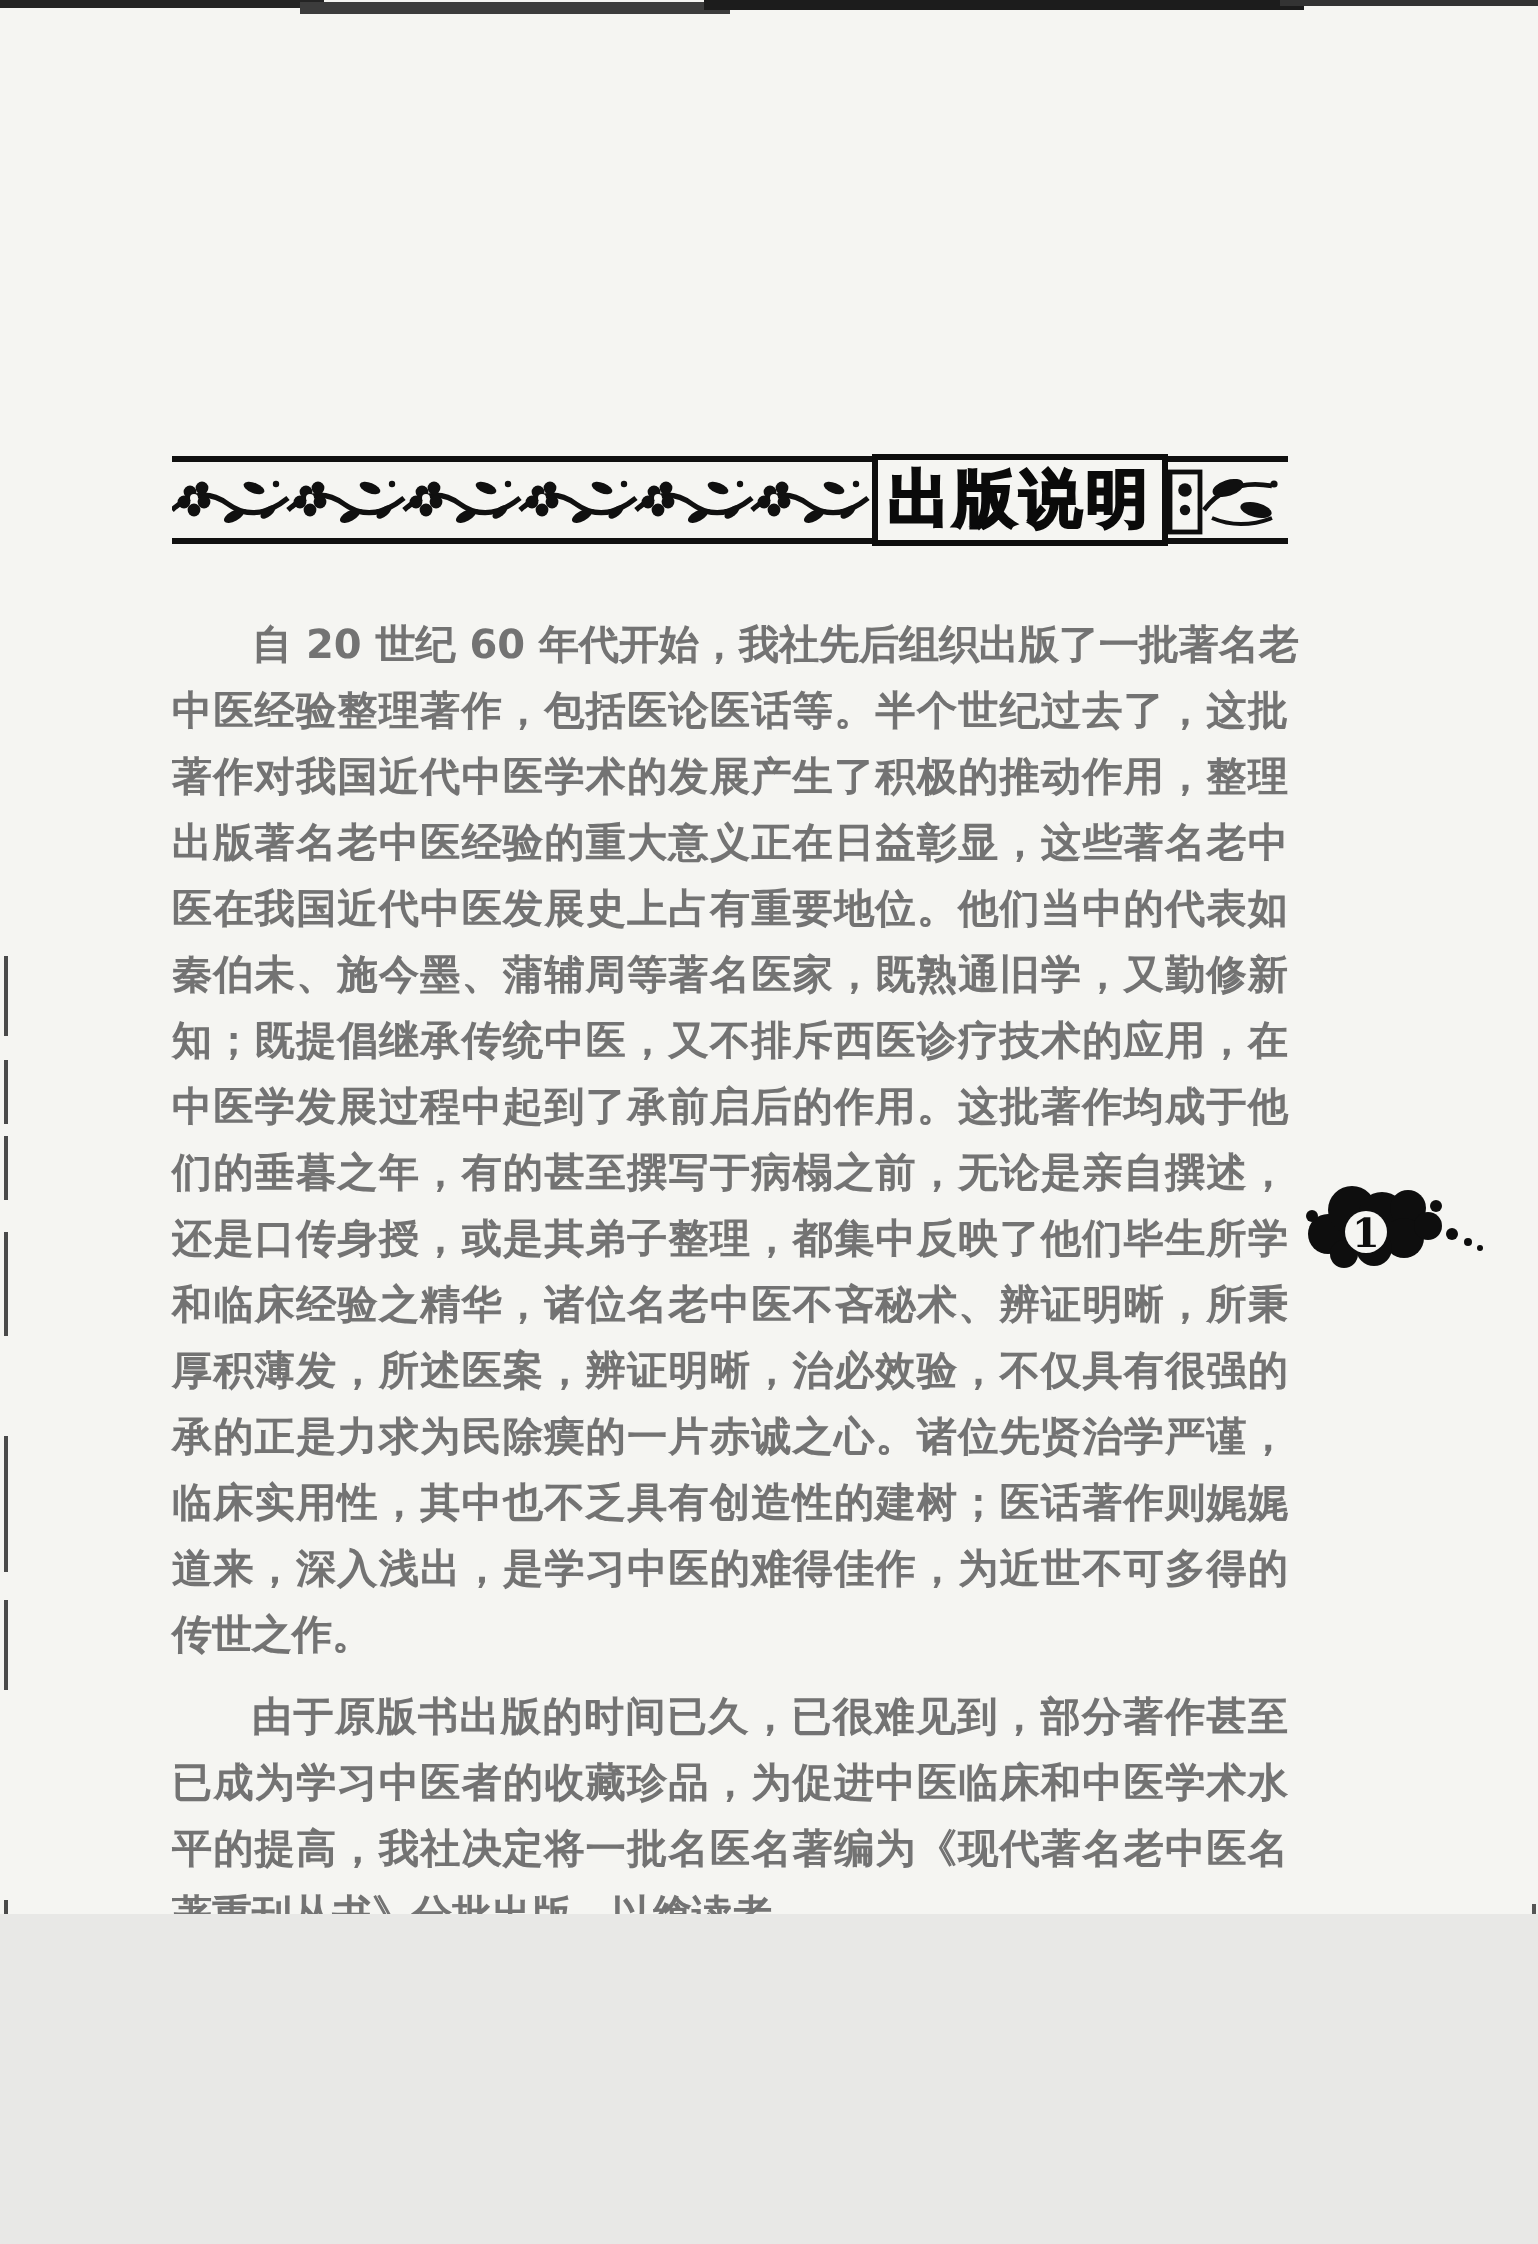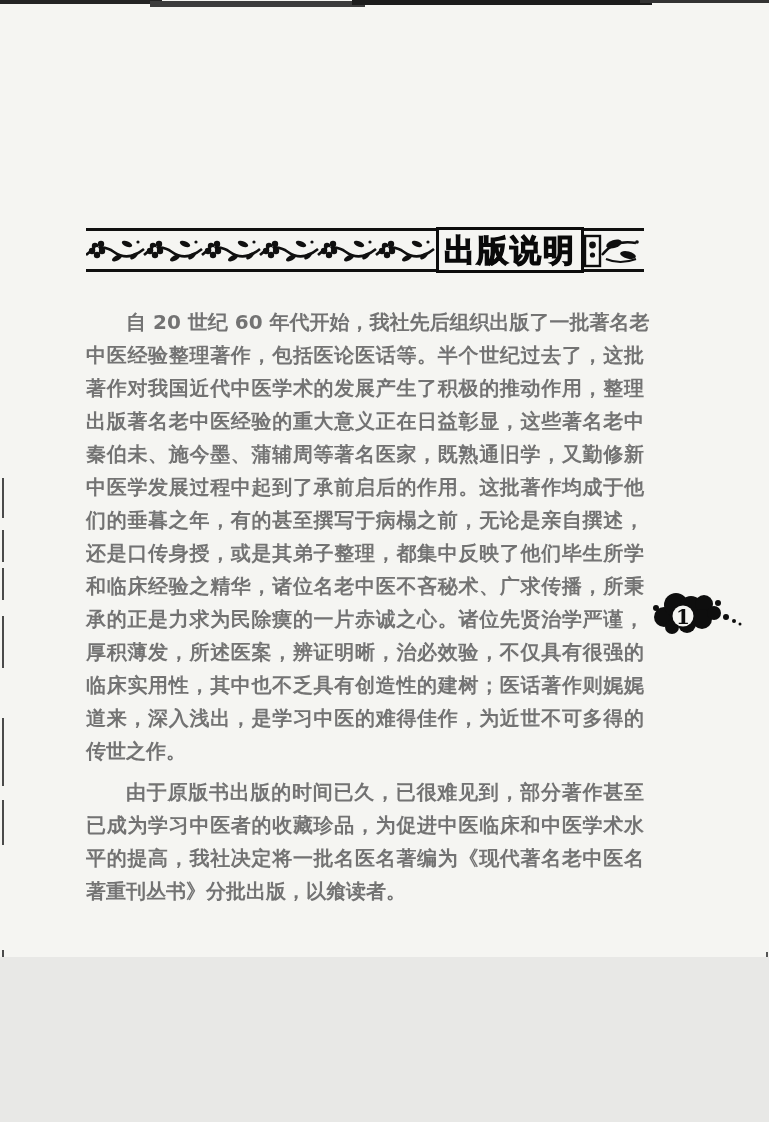"医在我国近代中医发展史上占有重要地位。他们当中的代表如" div.line { html: none -> <div>医在我国近代中医发展史上占有重要地位。他们当中的代表如</div> }
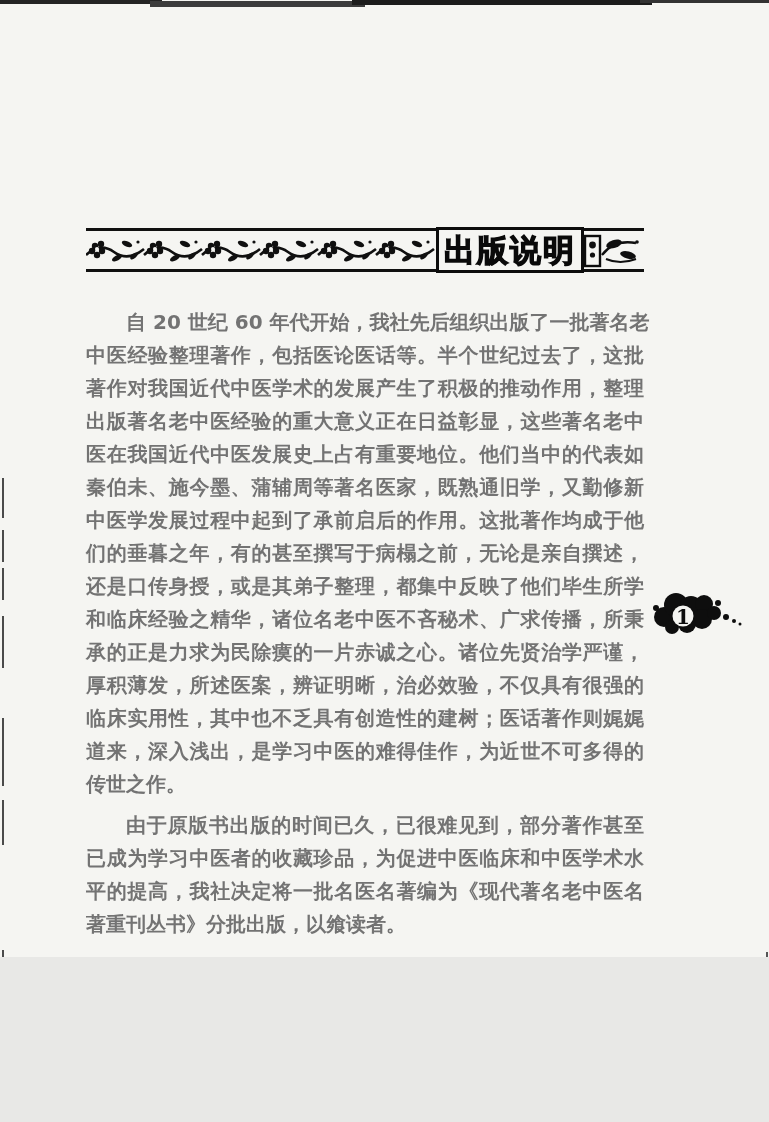"知；既提倡继承传统中医，又不排斥西医诊疗技术的应用，在" div.line { html: none -> <div>知；既提倡继承传统中医，又不排斥西医诊疗技术的应用，在</div> }
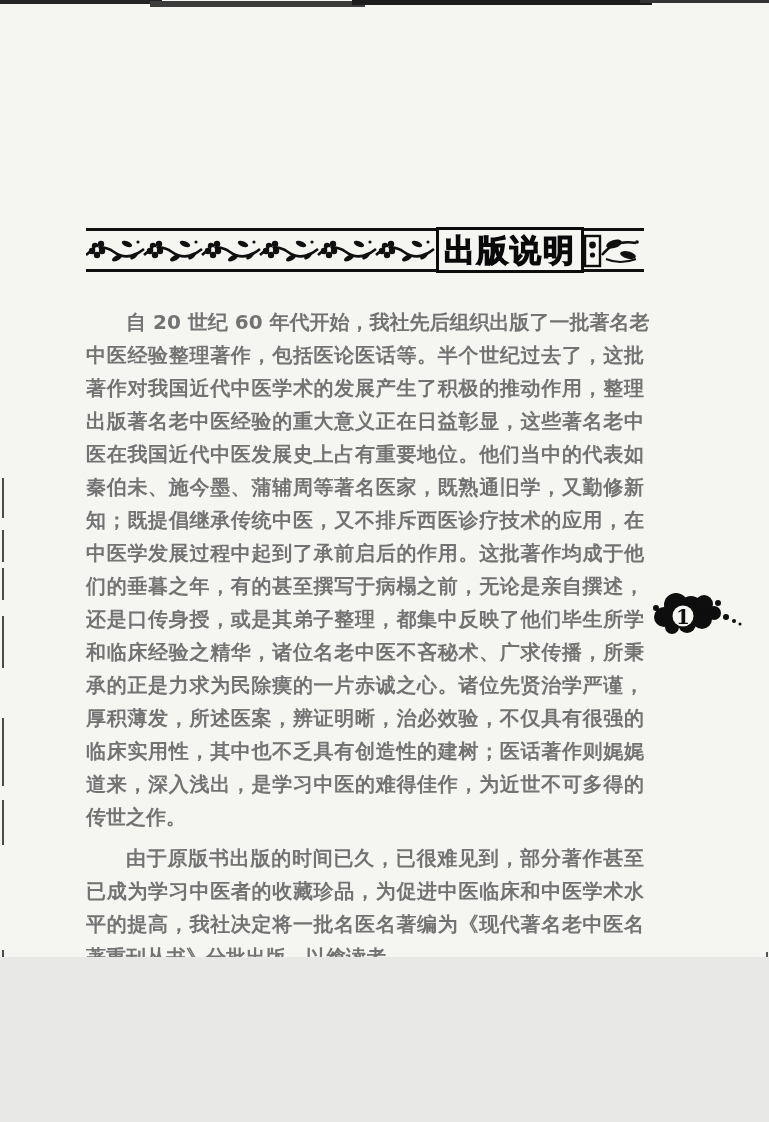"和临床经验之精华，诸位名老中医不吝秘术、广求传播，所秉" div.line { text: 广求传播 -> 辨证明晰 }
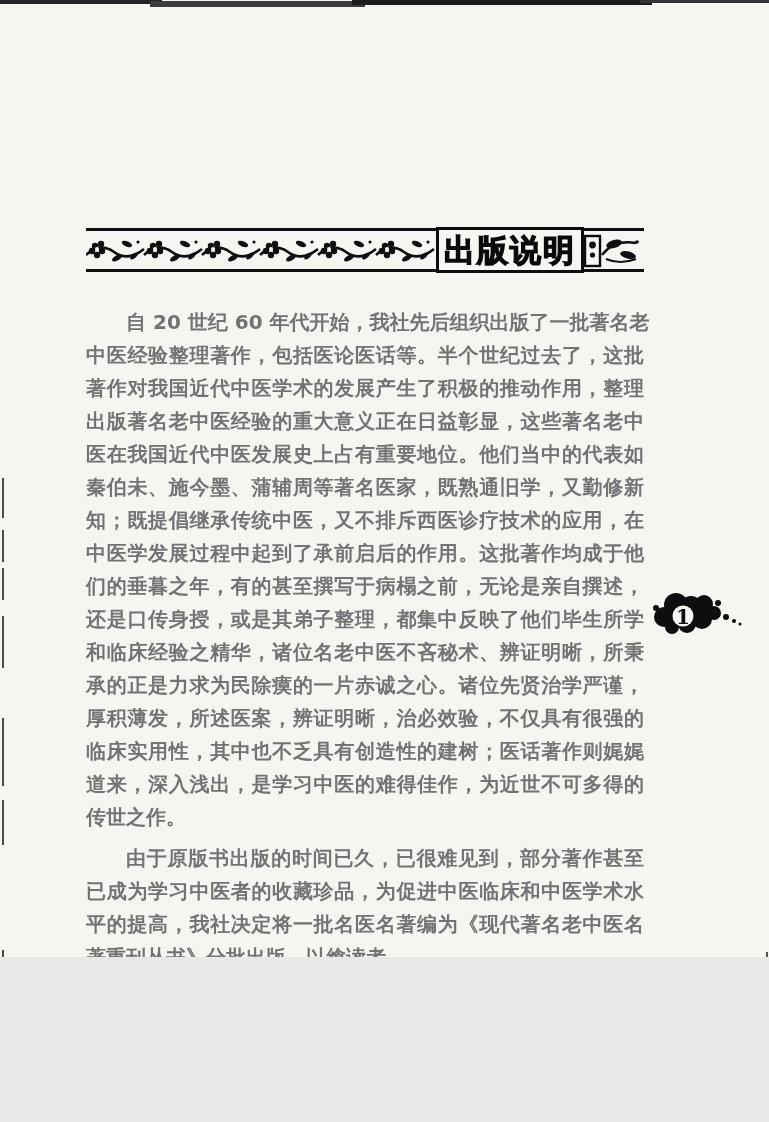"承的正是力求为民除瘼的一片赤诚之心。诸位先贤治学严谨，" div.line { order: before "厚积薄发，所述医案，辨证明晰，治必效验，不仅具有很强的" -> after "厚积薄发，所述医案，辨证明晰，治必效验，不仅具有很强的" }
